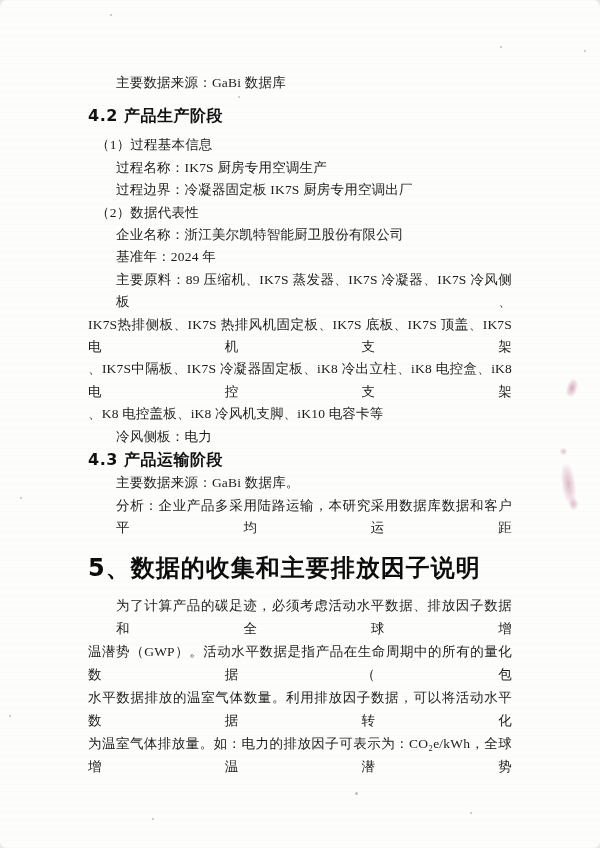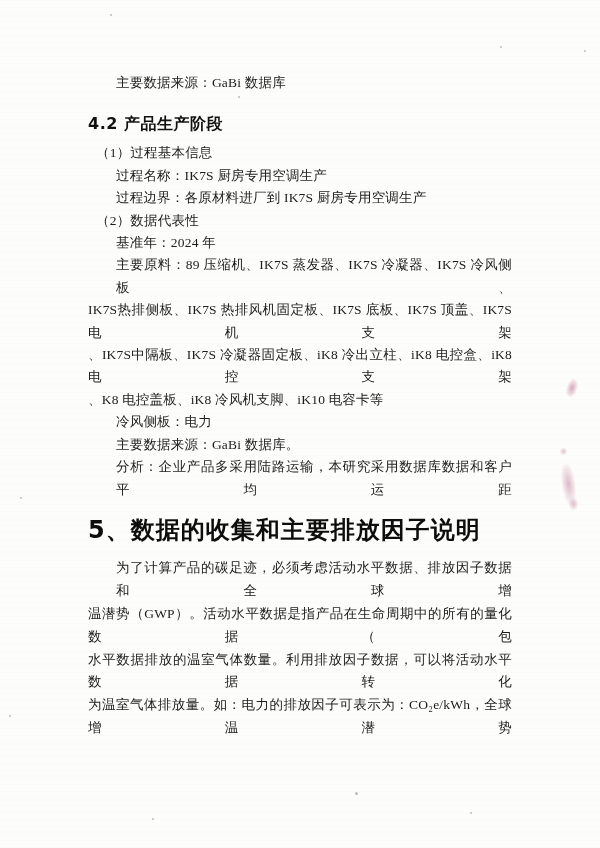"主要数据来源：GaBi 数据库" .page { border-radius: none -> 7px }
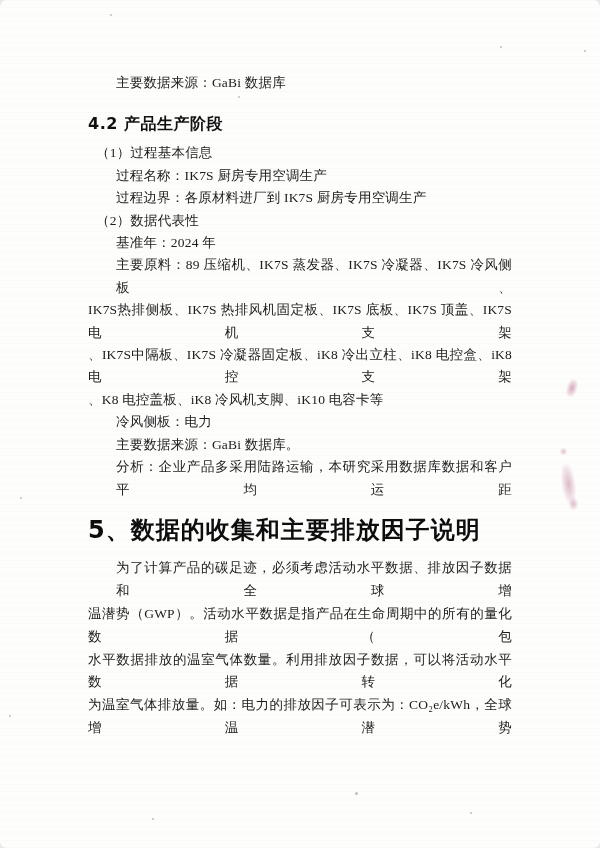"4.2 产品生产阶段" .h-sub { margin: 18px 0 6px 0 -> 10px 0 6px 0 }
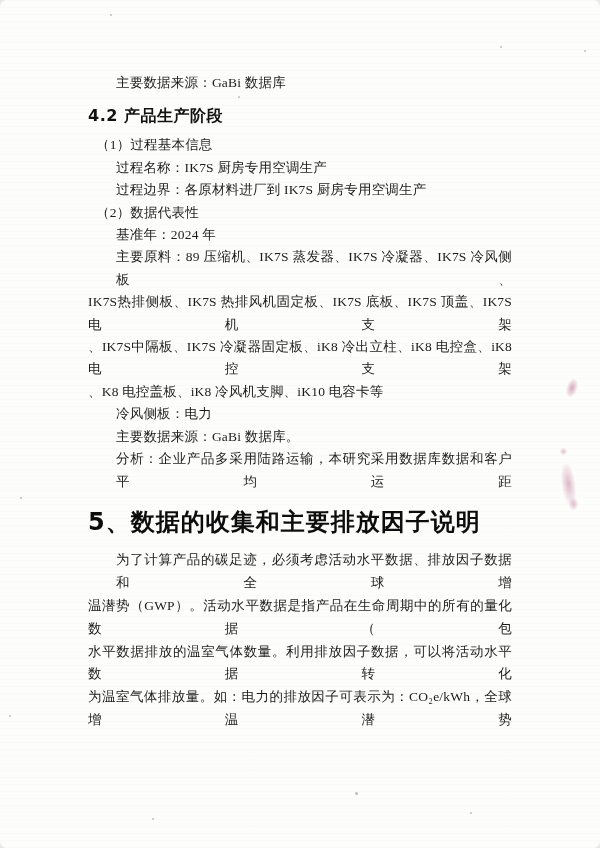"过程边界：各原材料进厂到 IK7S 厨房专用空调生产" p.line { text: 各原材料进厂到 IK7S 厨房专用空调生产 -> 冷凝器固定板 IK7S 厨房专用空调出厂 }
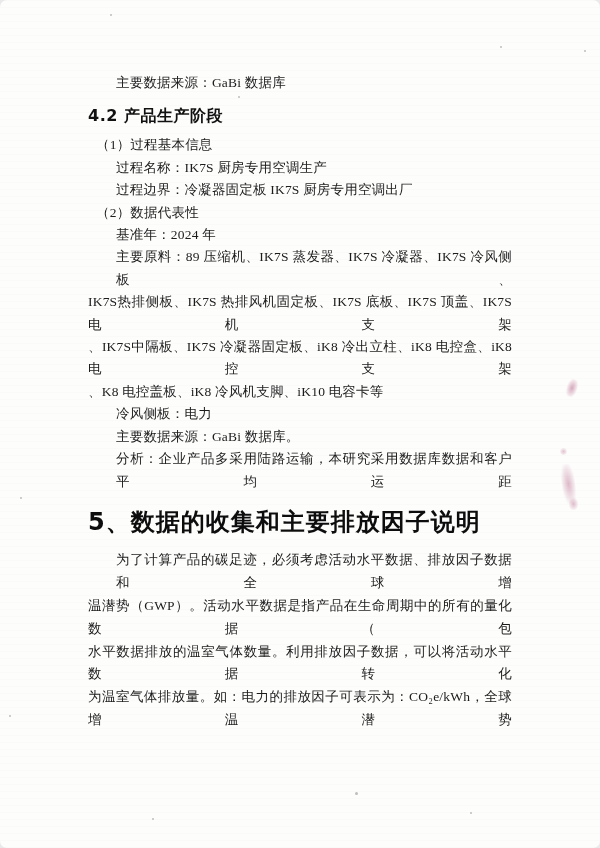"企业名称：浙江美尔凯特智能厨卫股份有限公司" p.line { html: none -> <p>企业名称：浙江美尔凯特智能厨卫股份有限公司</p> }
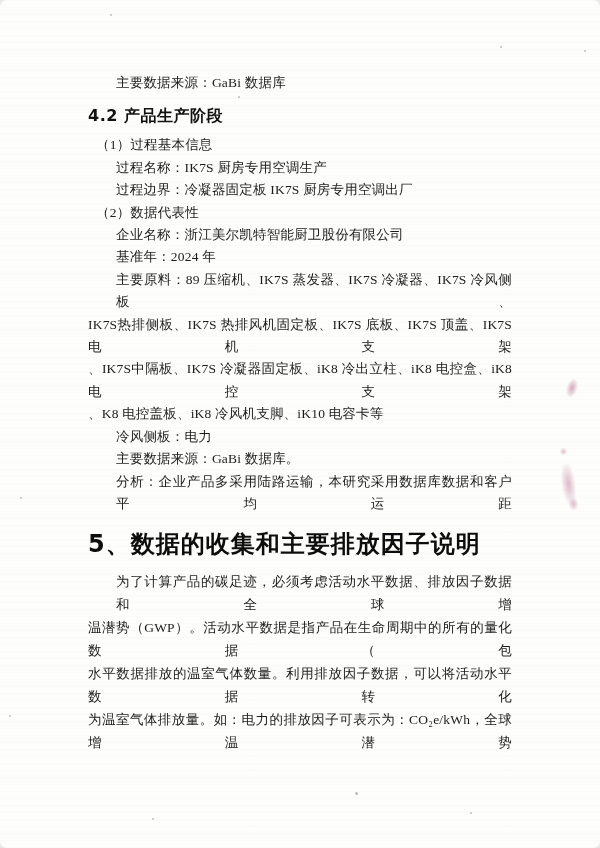"4.3 产品运输阶段" h2.h-sub { html: none -> <h2>4.3 产品运输阶段</h2> }
